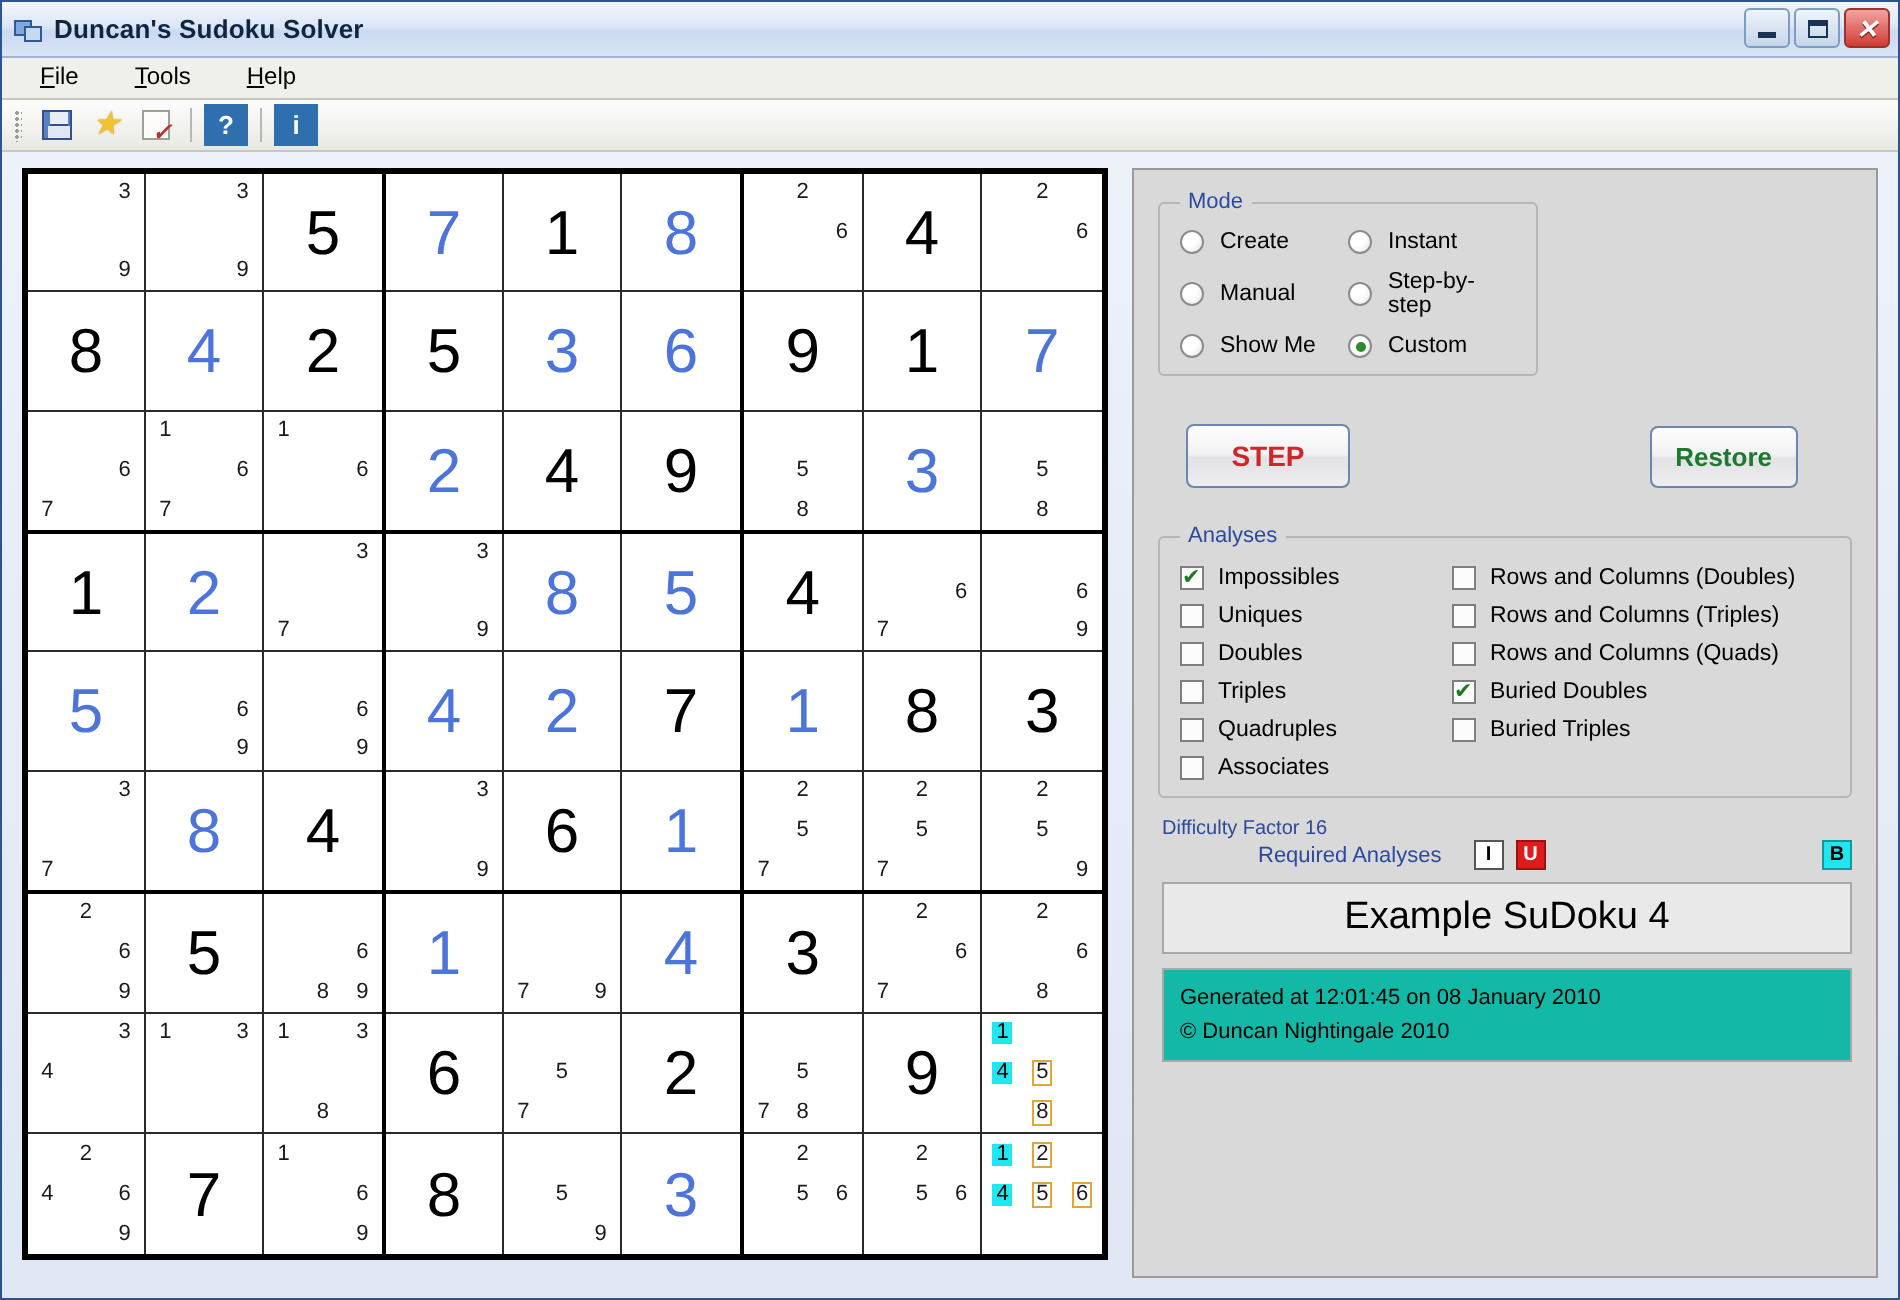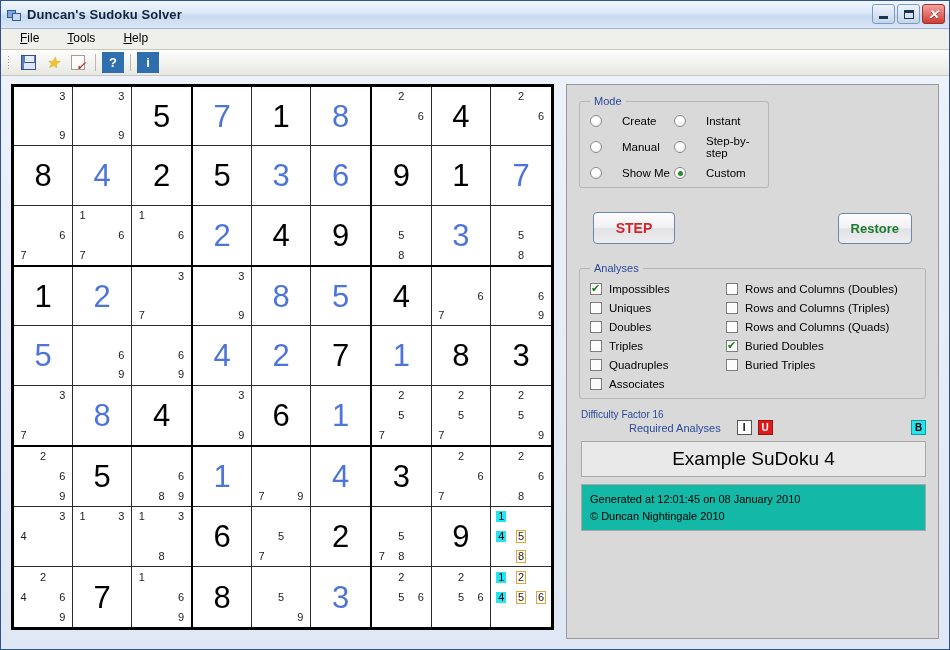"Create" .rb { gap: 20px -> 8px }
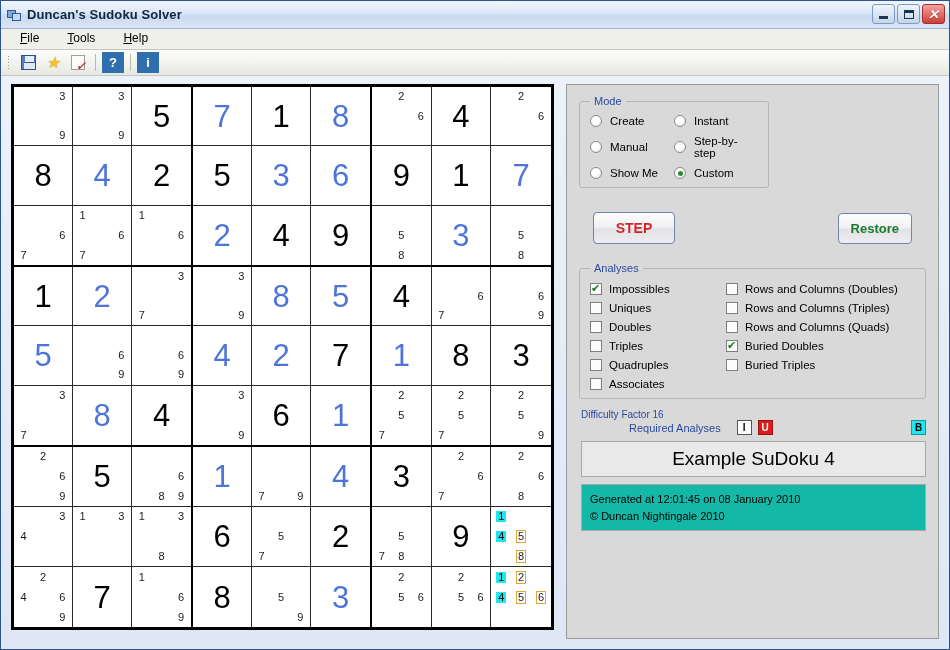"STEP" .btnrow { margin: 24px 14px 18px 14px -> 24px 27px 18px 14px }
